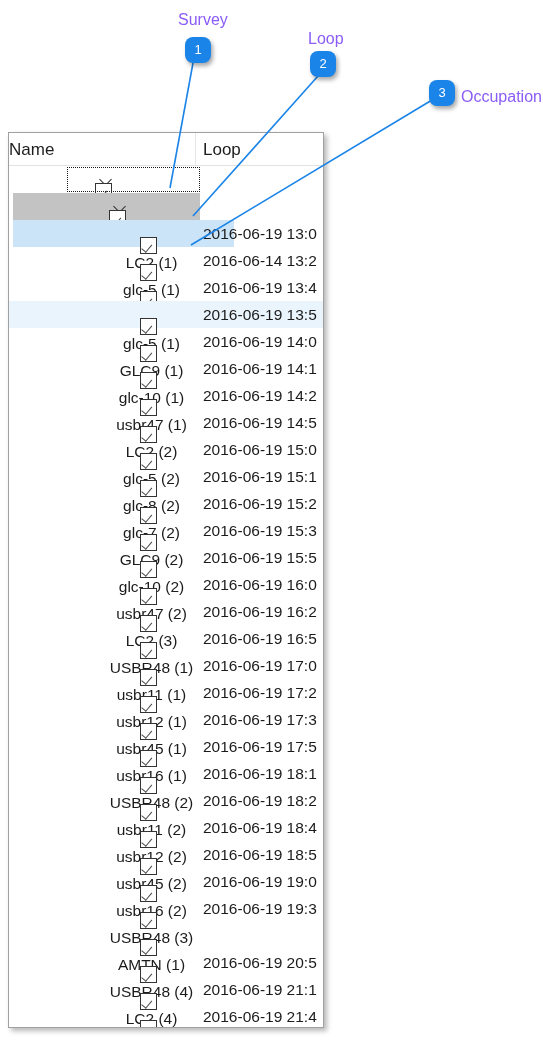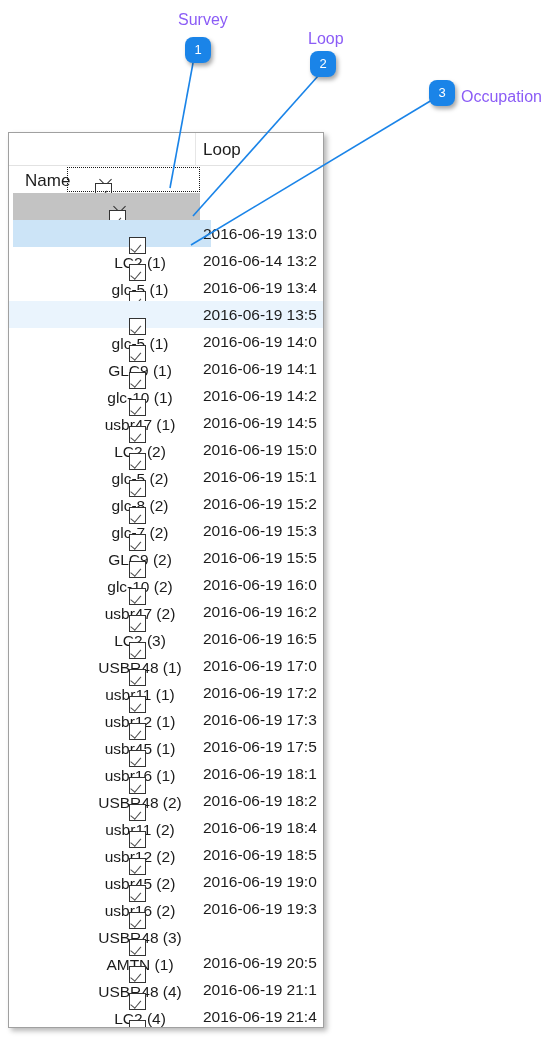"Name" .th-name { left: 16px -> 0; margin-top: 31px -> none }
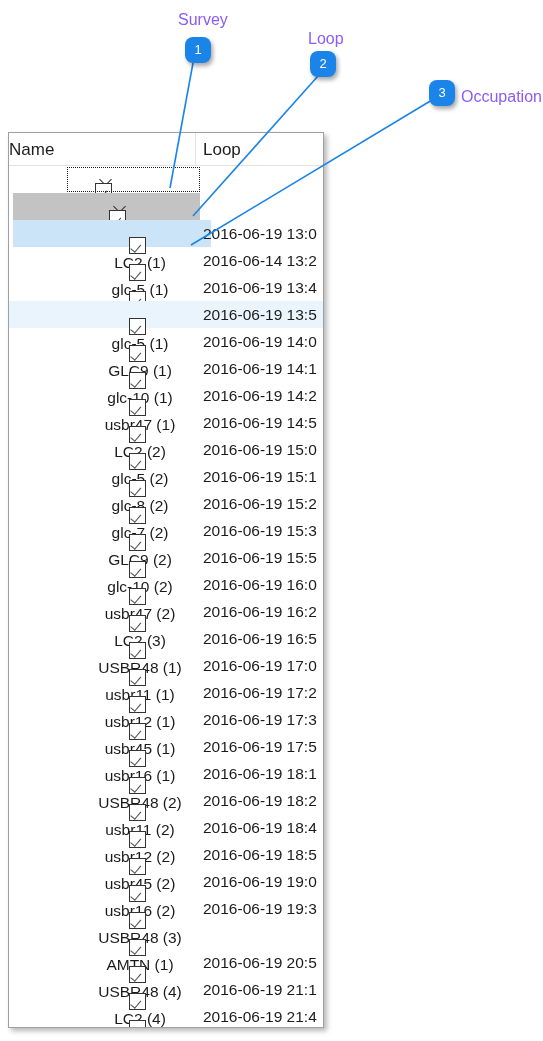"LC2 (1)" .lvl2 { width: 198px -> 221px }
